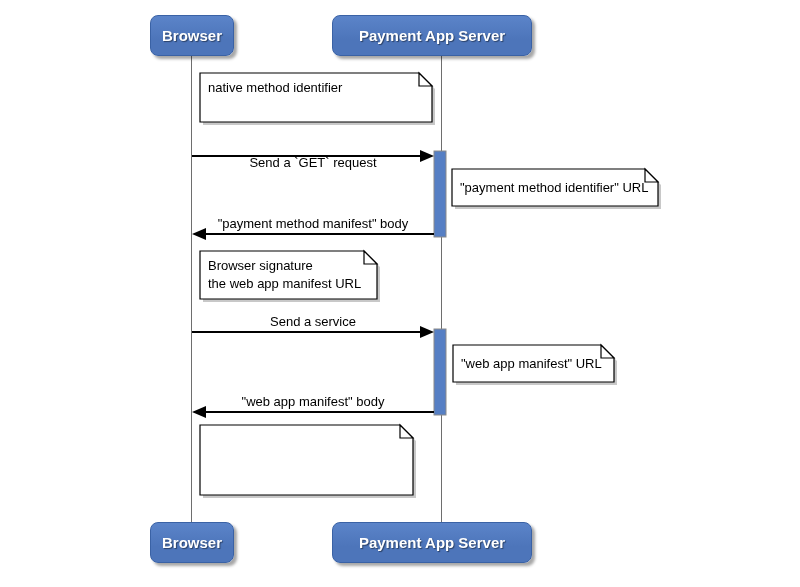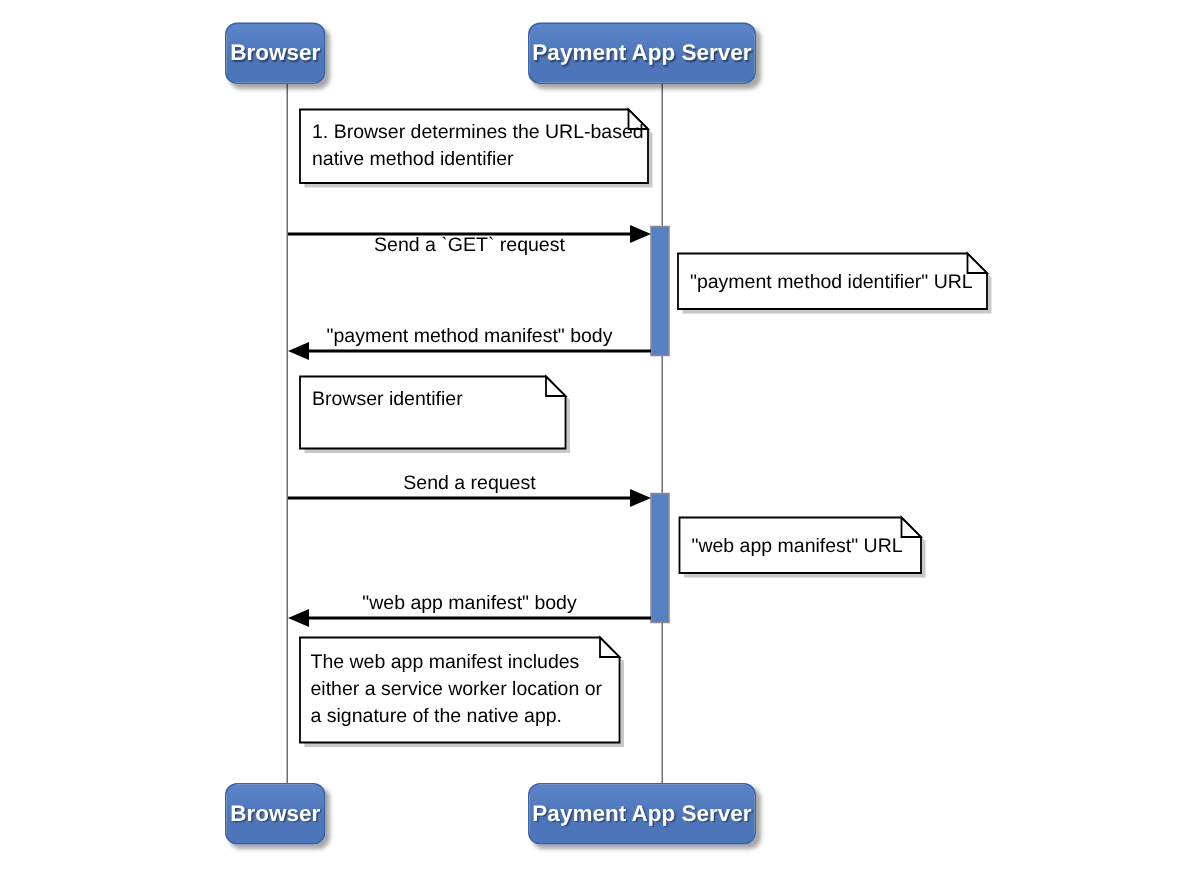"Browser" .actor-browser { width: 67px -> 84px }
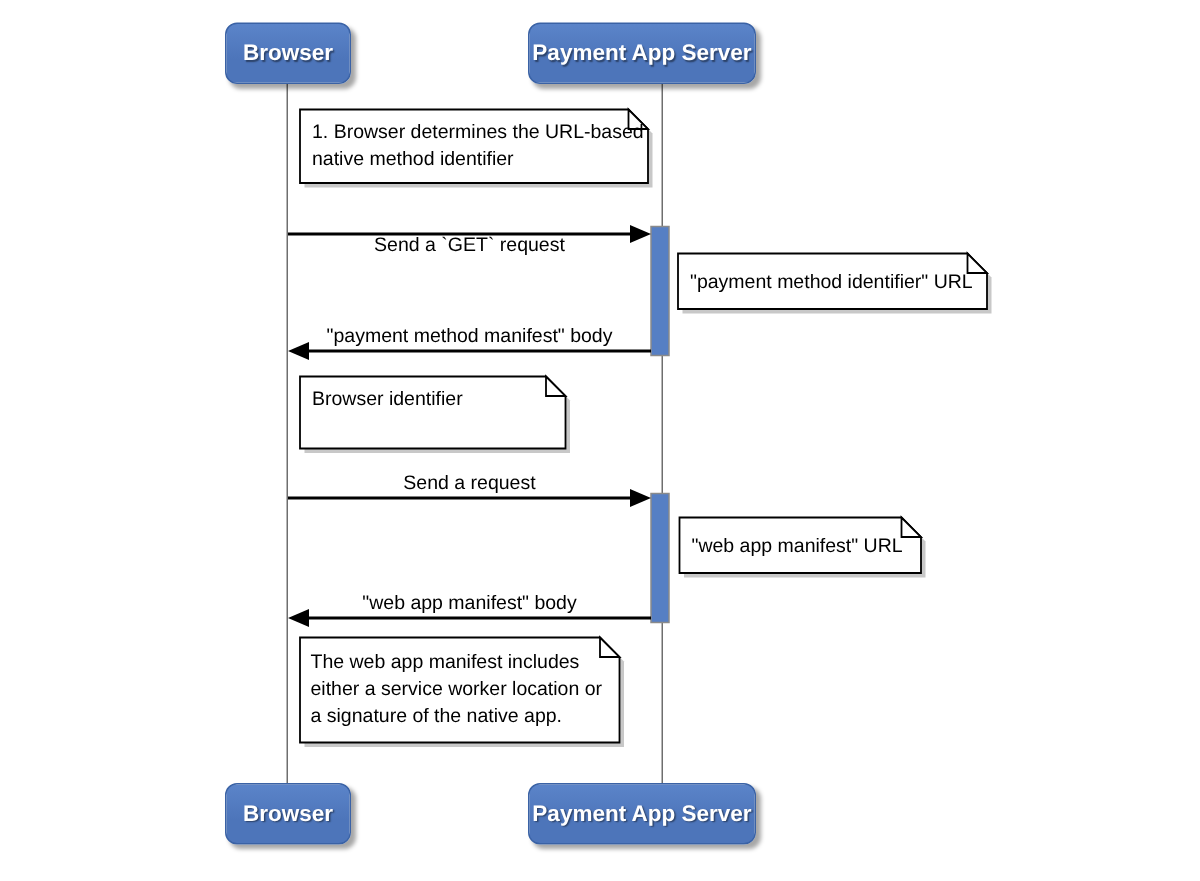"Payment App Server" .actor-server { left: 352px -> 332px; width: 152px -> 200px }
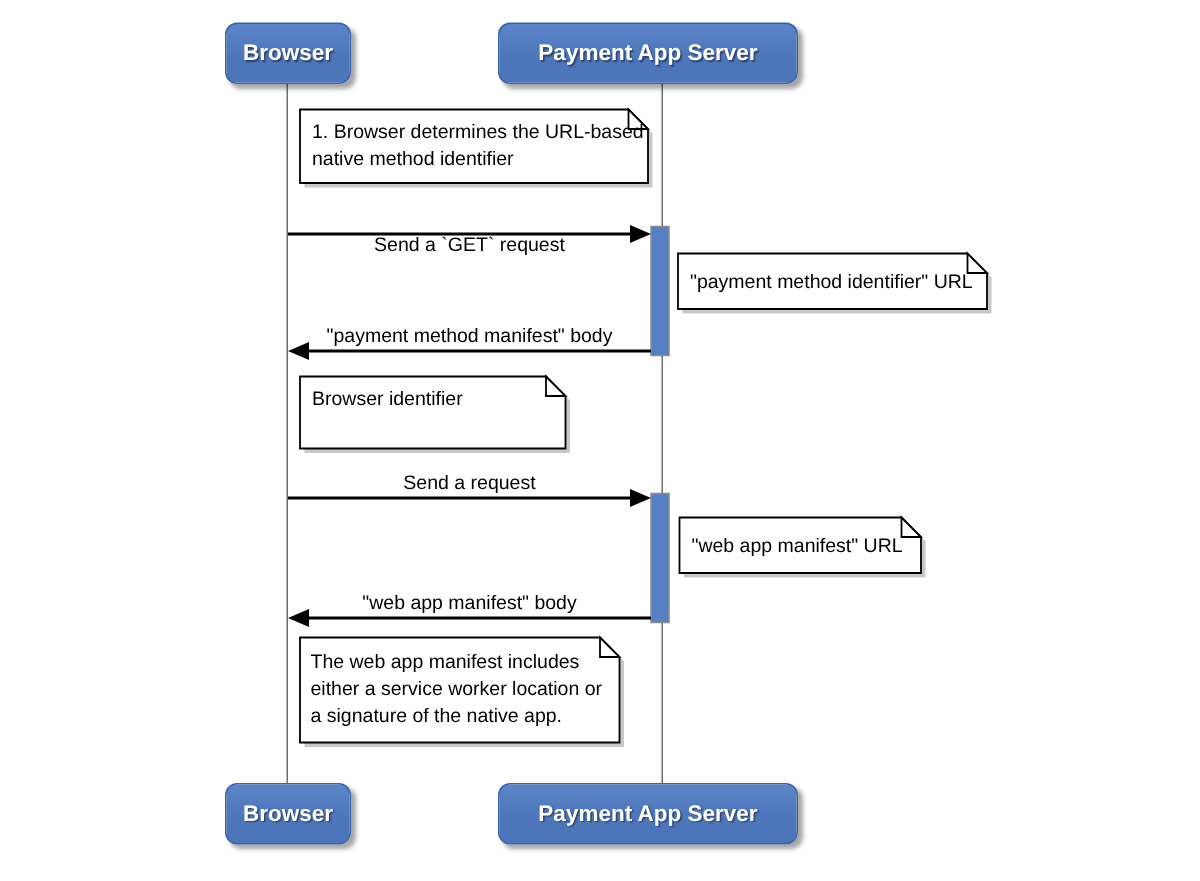"1. Browser determines the URL-based" span { html: <span>1. Browser determines the URL-based</span> -> none }
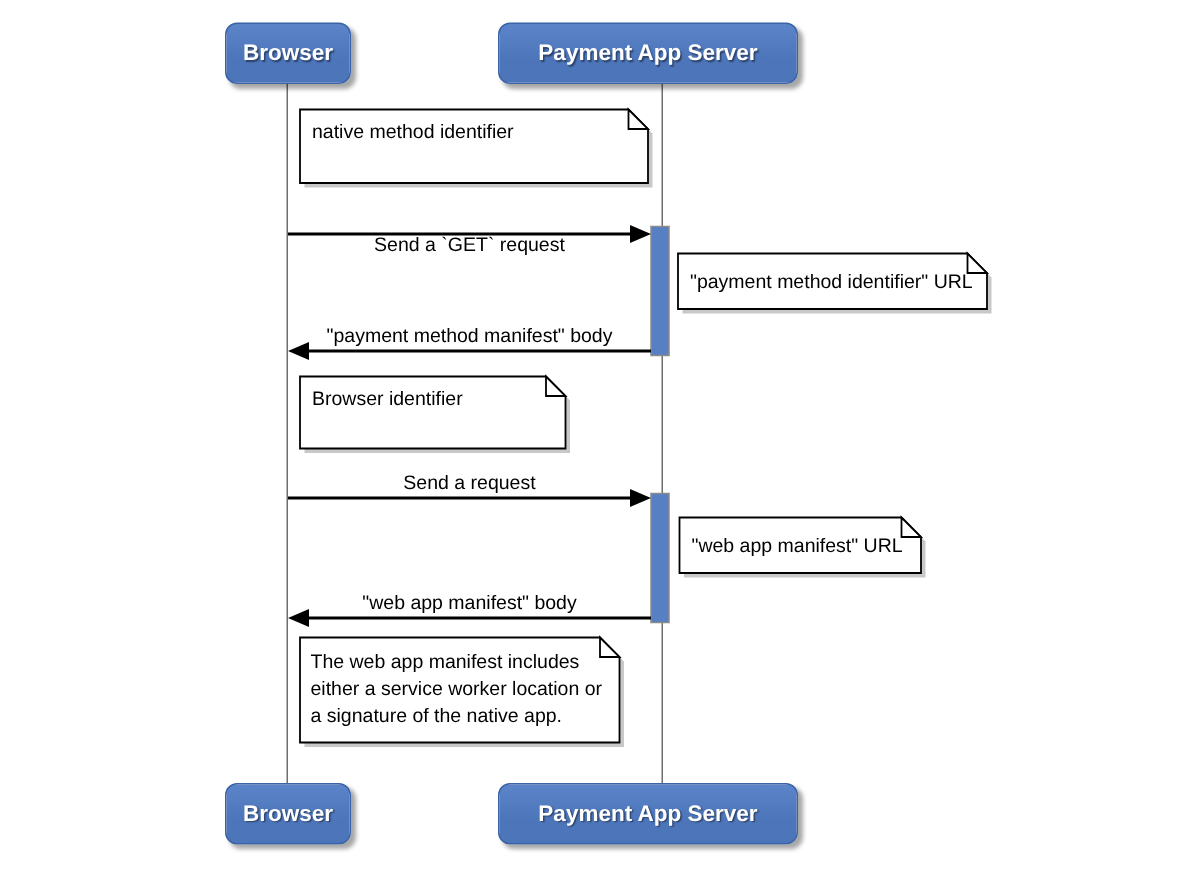"Browser identifier" span { text: identifier -> signature }
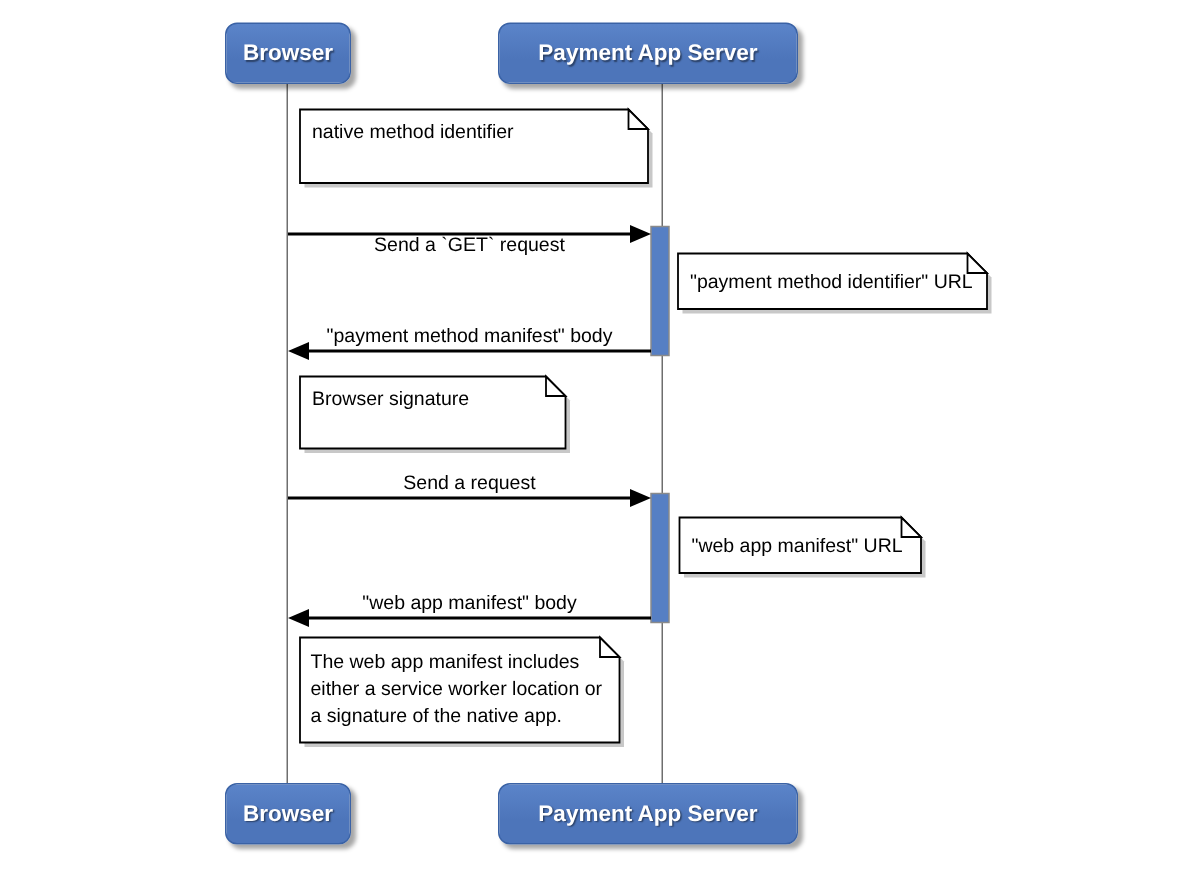"the web app manifest URL" span { html: none -> <span>the web app manifest URL</span> }
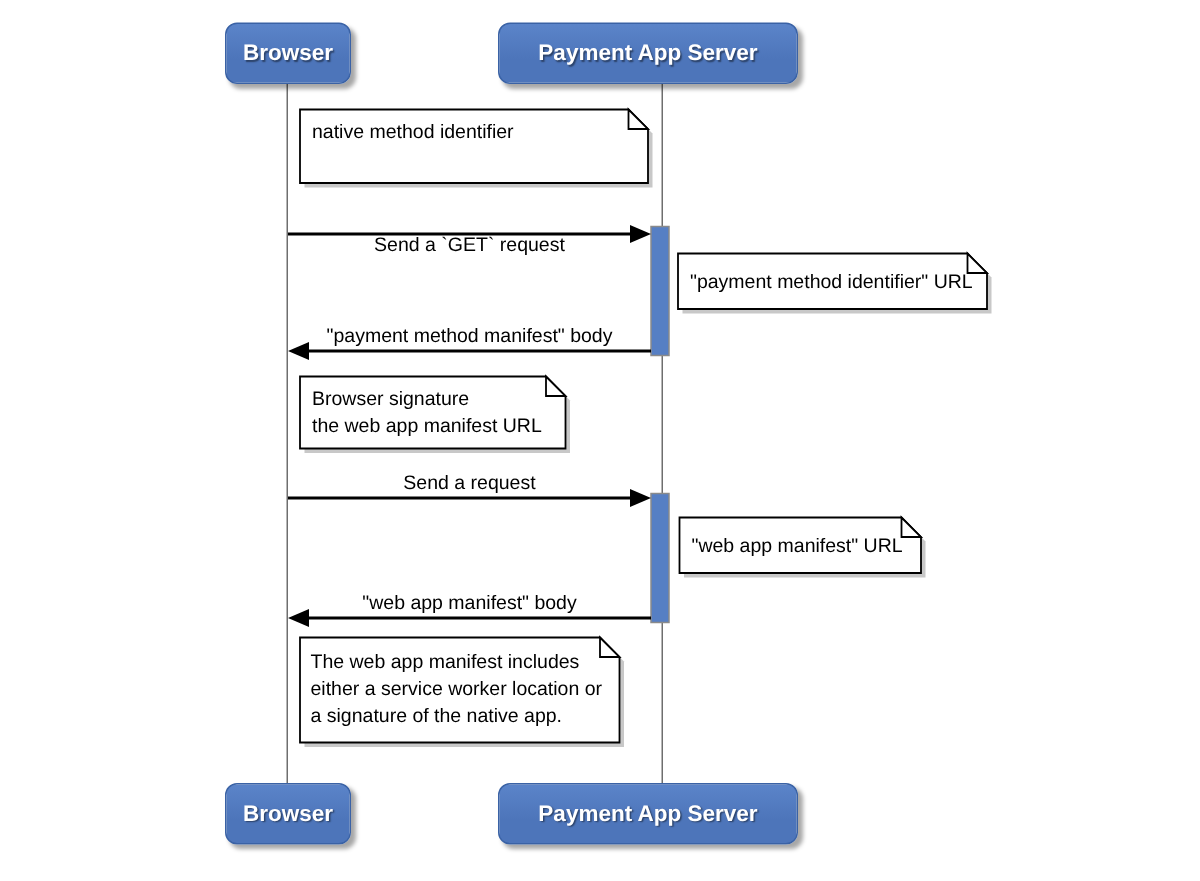"Send a request" div.msg-label { text: request -> service }
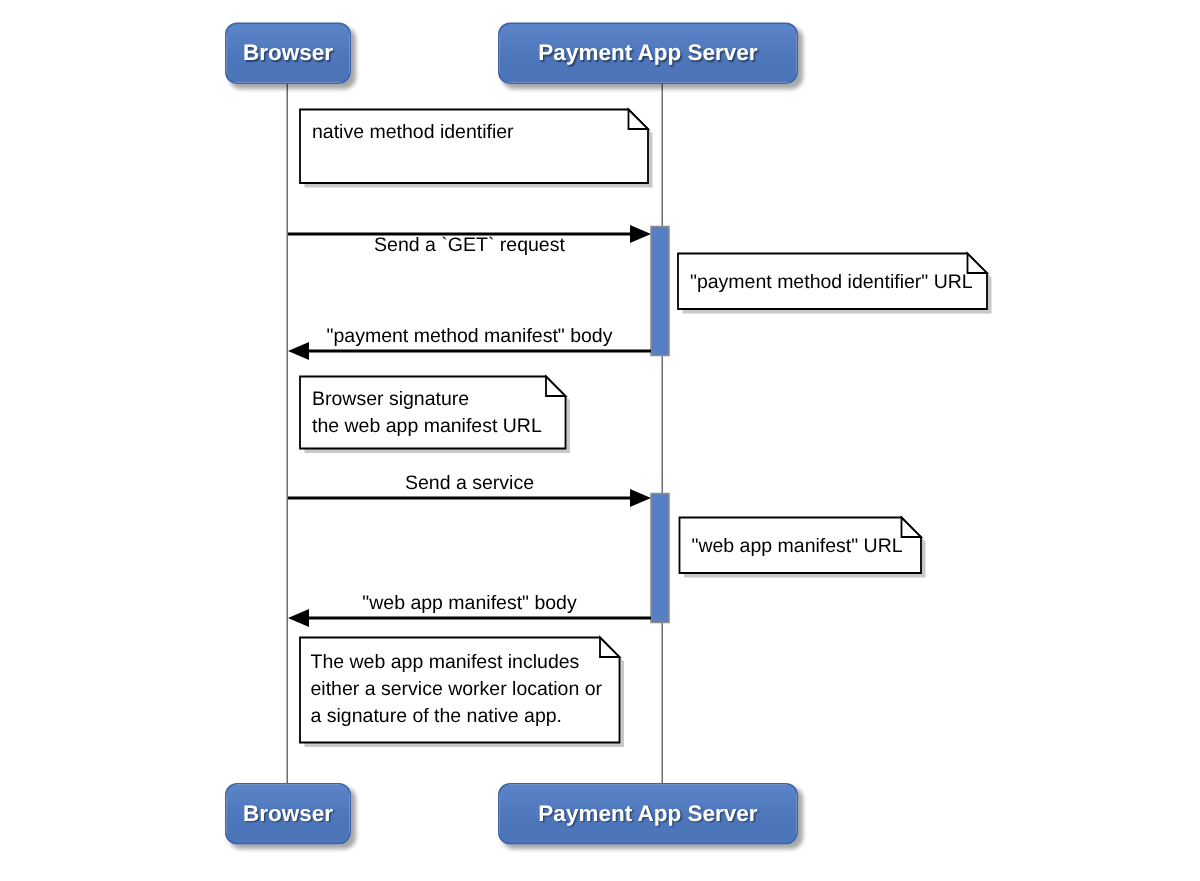"The web app manifest includes" div.note-text { html: <div> <span>The web app manifest includes</span> <span>either a service worker location or</span> <span>a signature of the native app.</span> </div> -> none }
